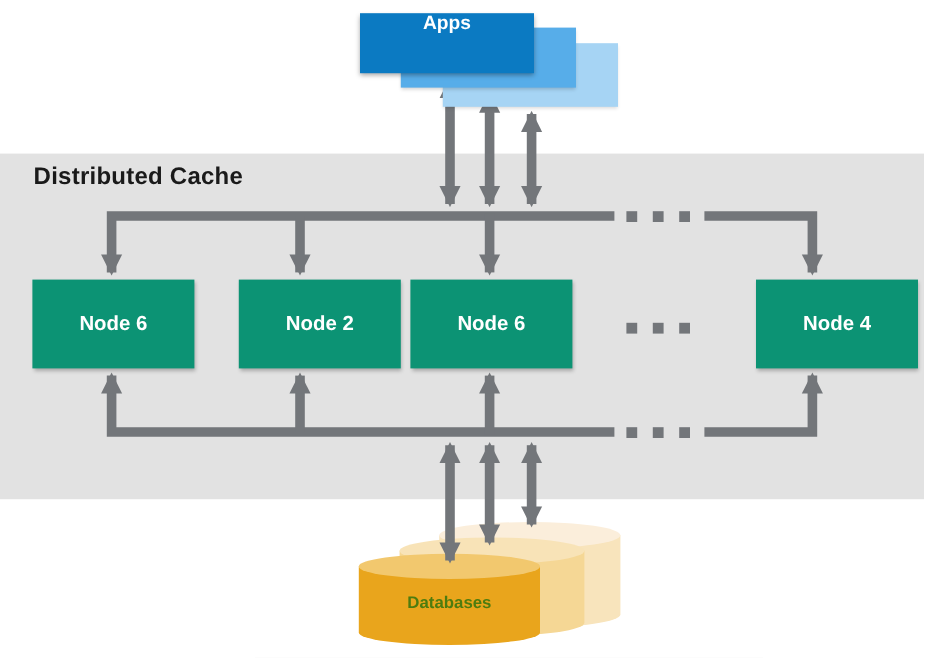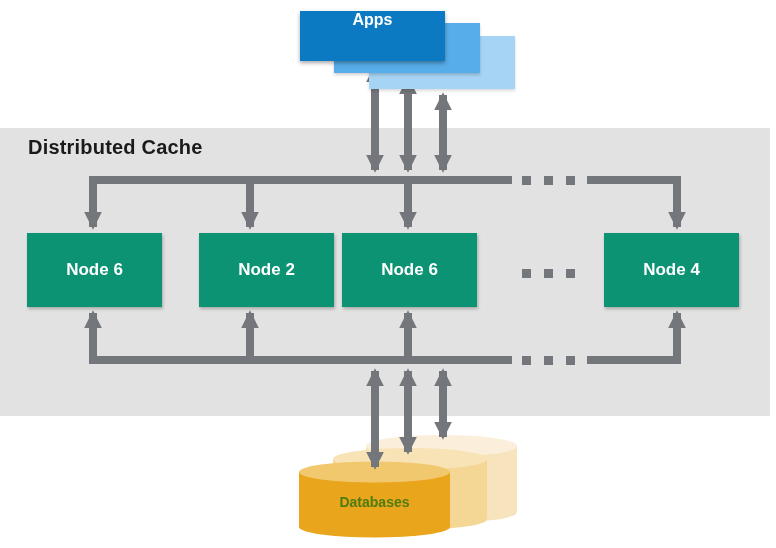"Node 4" .node-4 { left: 604px -> 630px }
